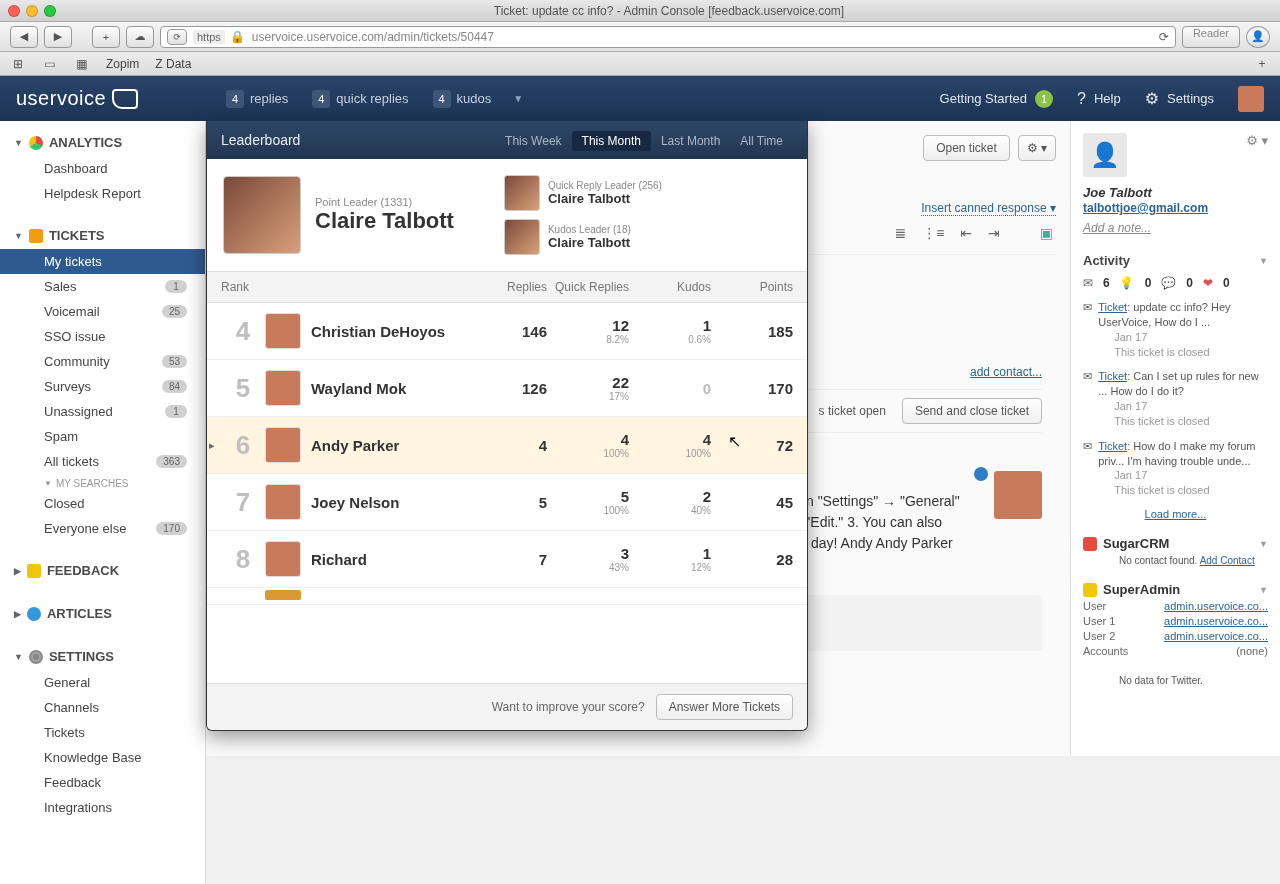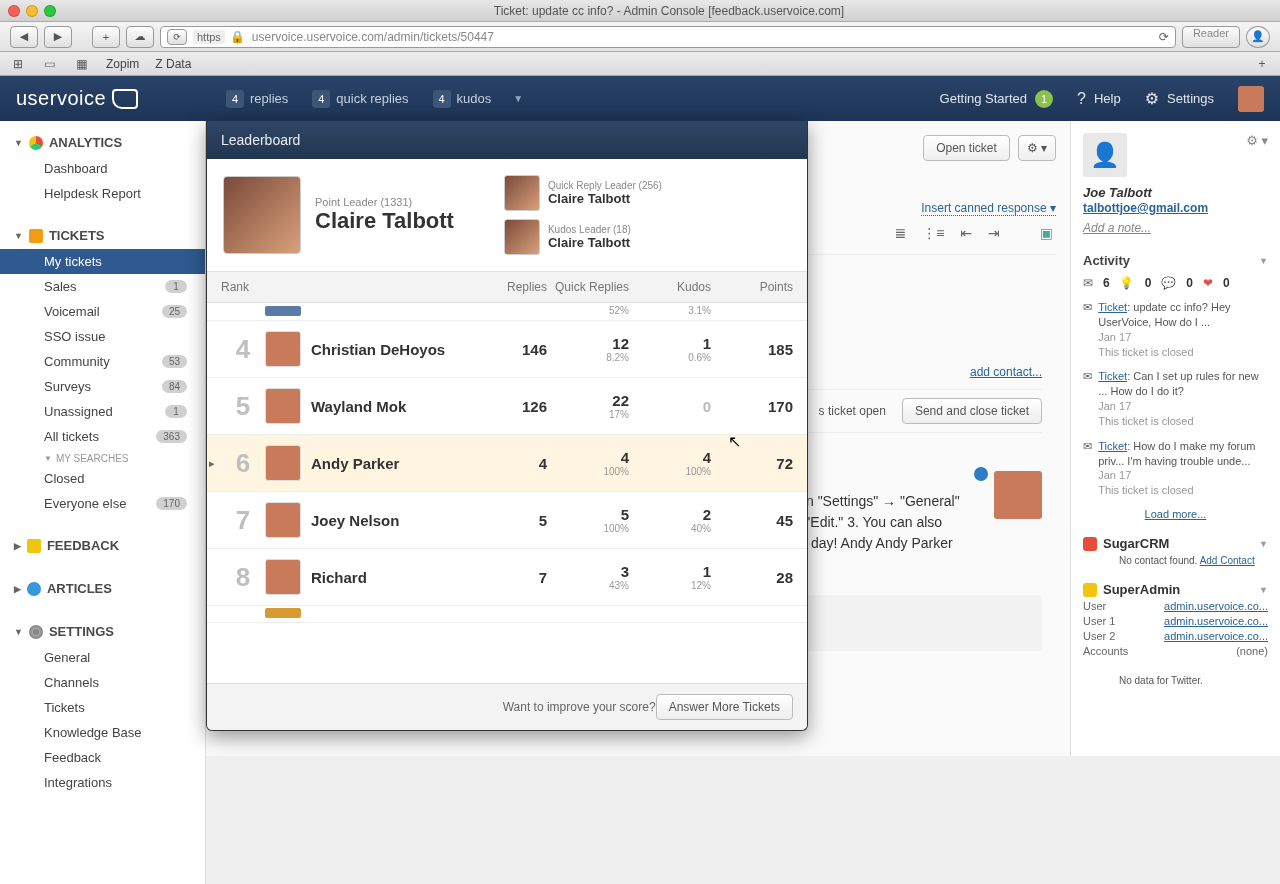"This Week This Month Last" span { html: none -> <span><span>This Week</span><span>This Month</span><span>Last Month</span><span>All Time</span></span> }
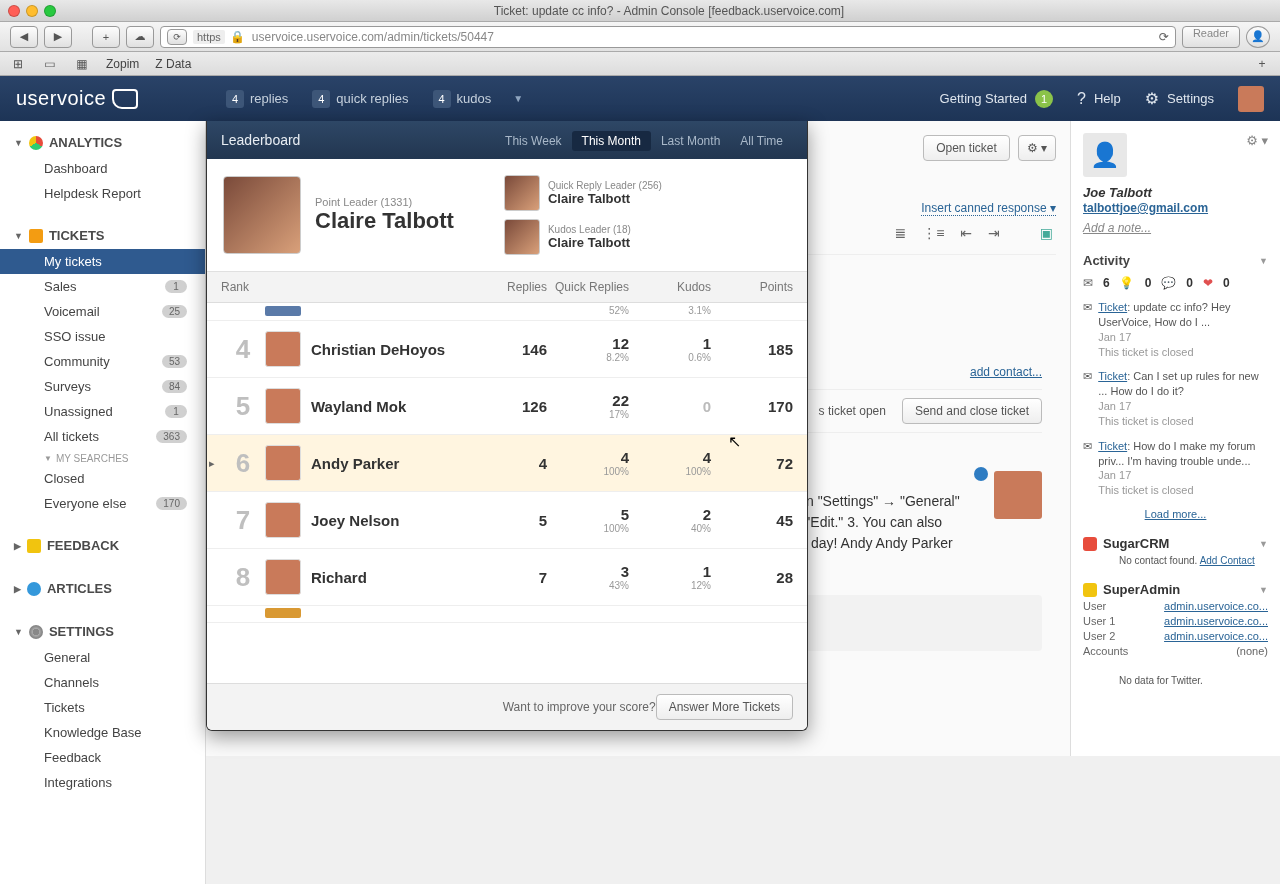"52%" div.tbl-row { html: <div> <div></div> <div></div> <div></div> <div></div> <div> <div>52%</div> </div> <div> <div>3.1%</div> </div> <div></div> </div> -> none }
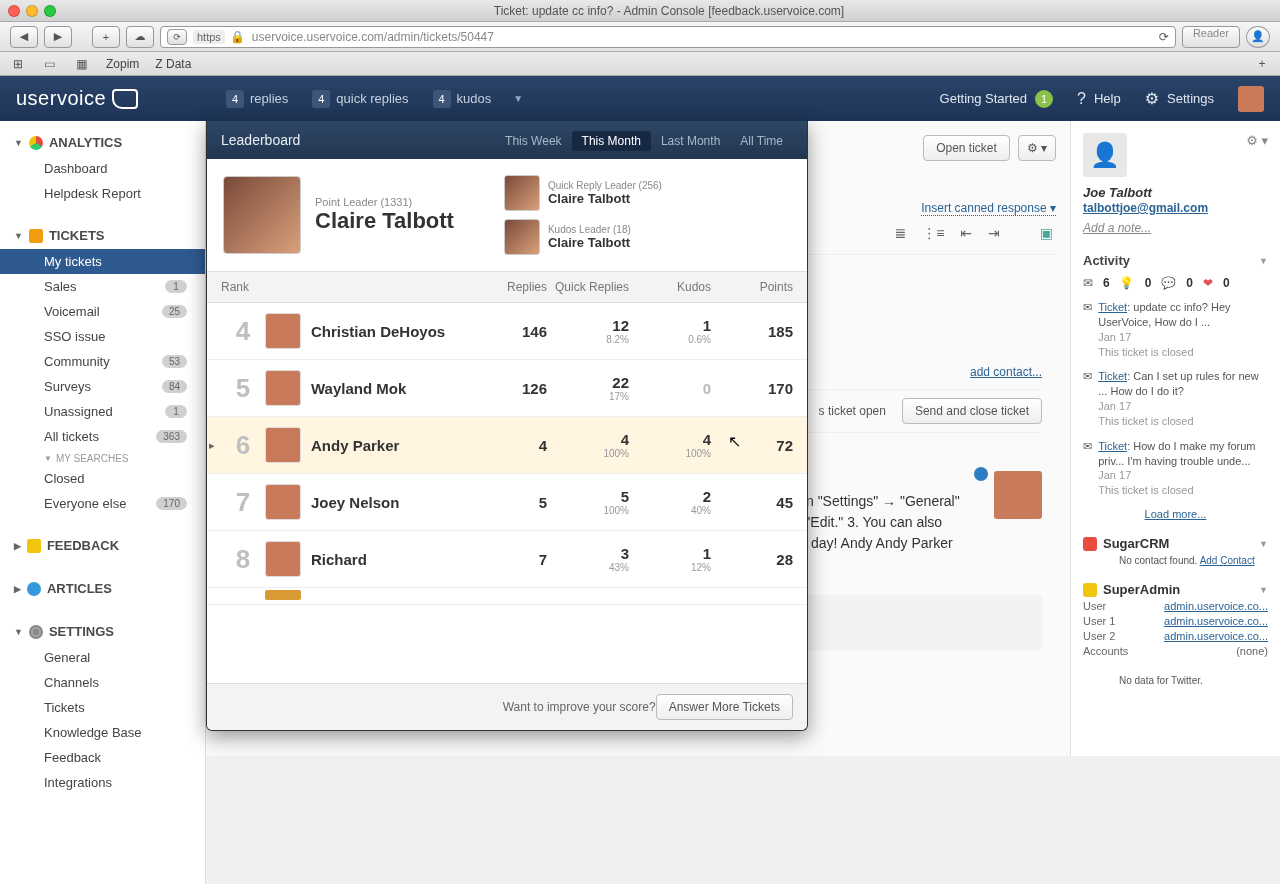"Jan 17" .act-meta { margin-left: none -> 16px }
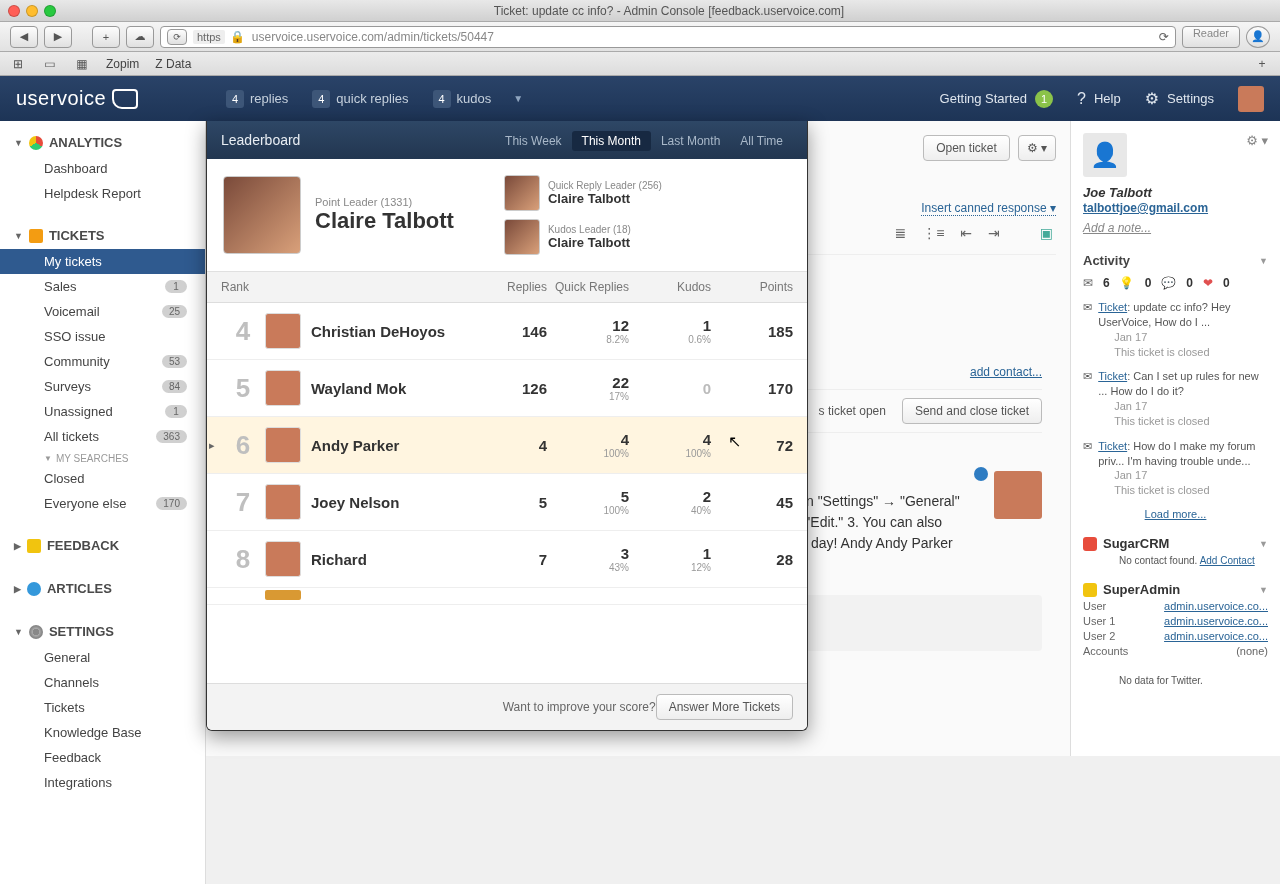"Spam" div.side-item { html: none -> <div> <span>Spam</span> </div> }
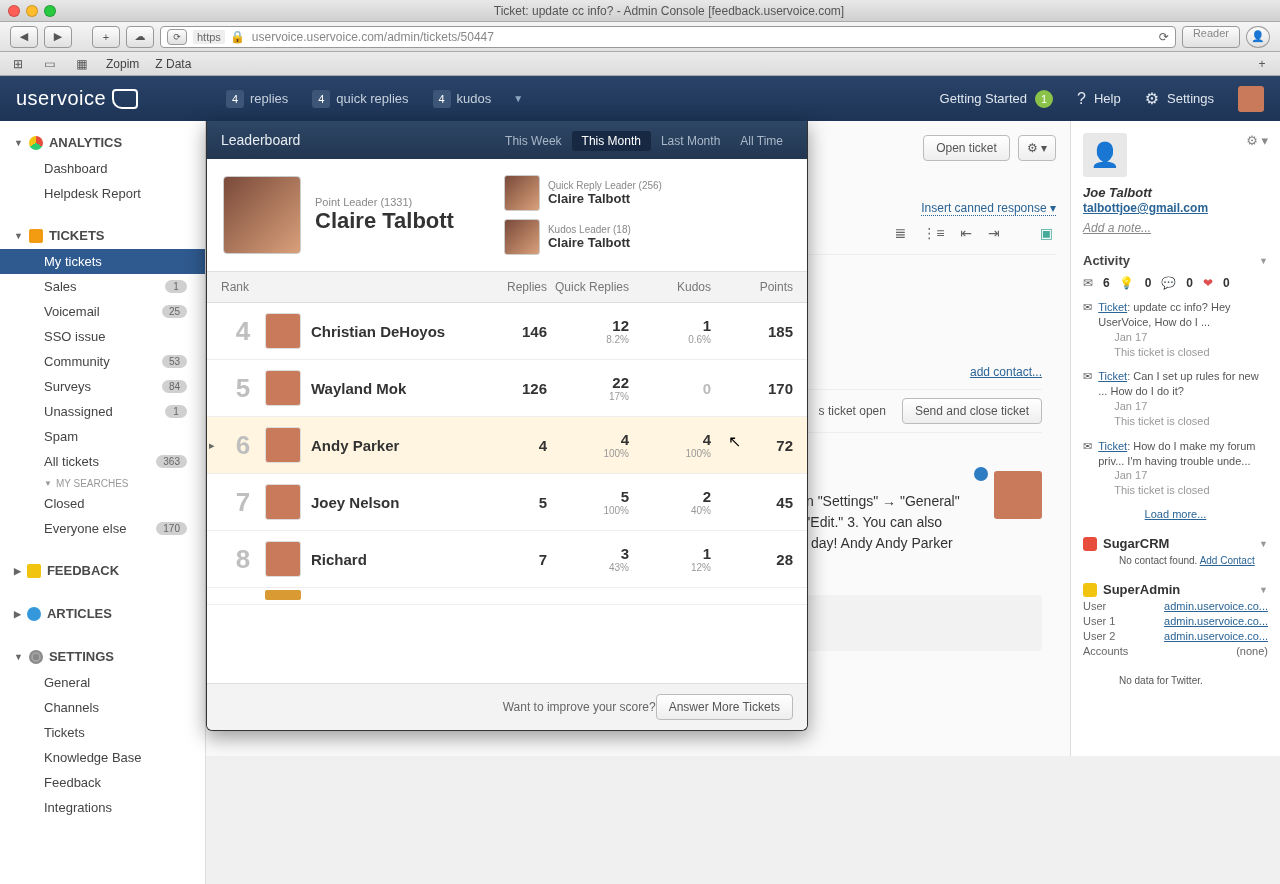"Want to improve your score?" .popup-foot { gap: 0 -> 11px }
